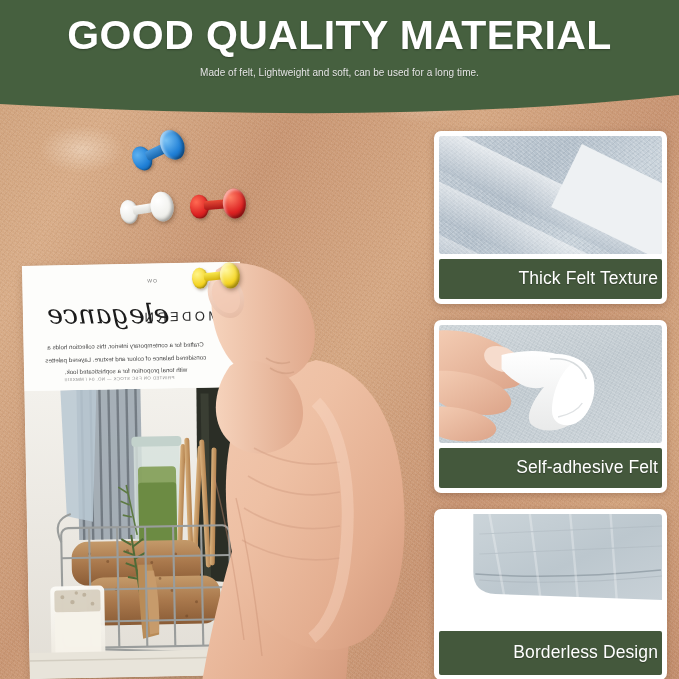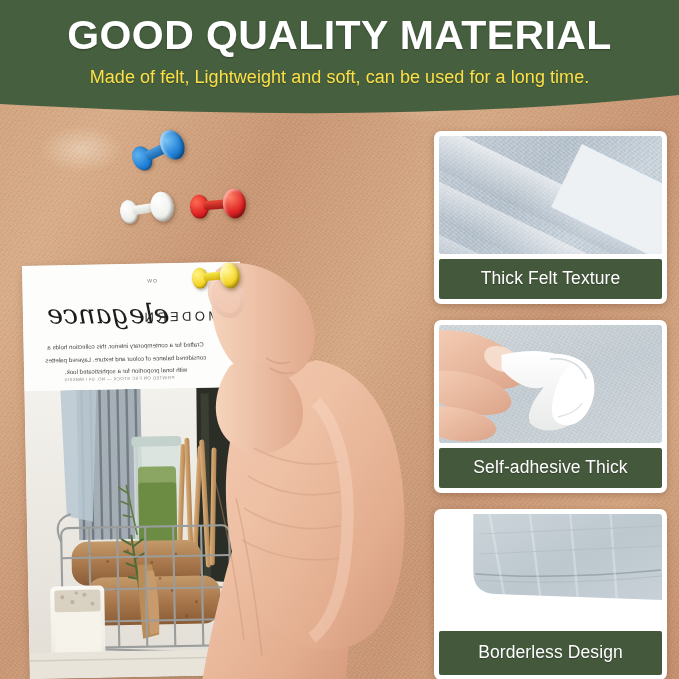"Made of felt, Lightweight and" .subhead { color: #fde047 -> #e5e5e5; font-size: 18px -> 10px }
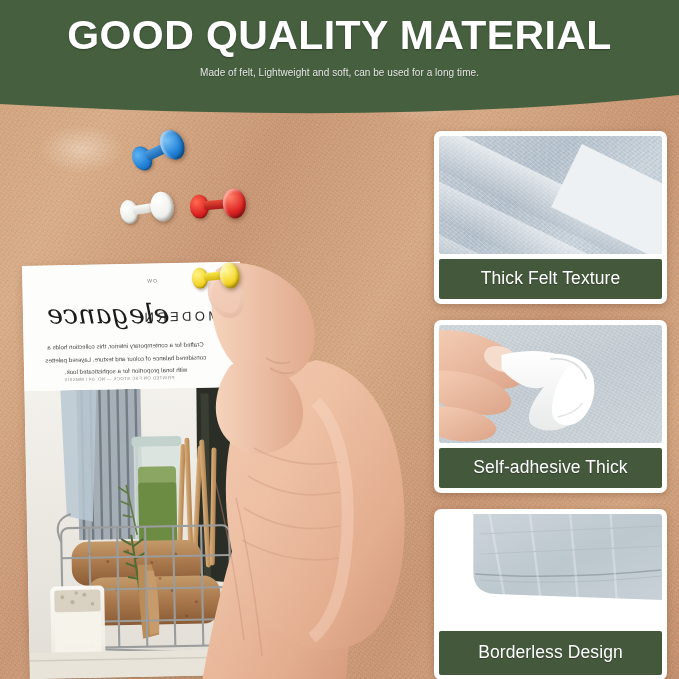"Thick Felt Texture" .card-label { text-align: center -> right }
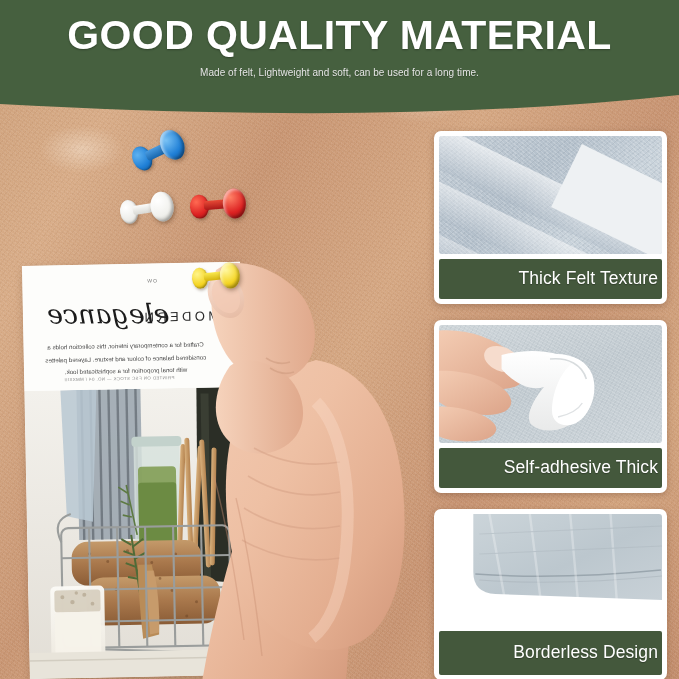"Self-adhesive Thick" div.card-label { text: Thick -> Felt }
